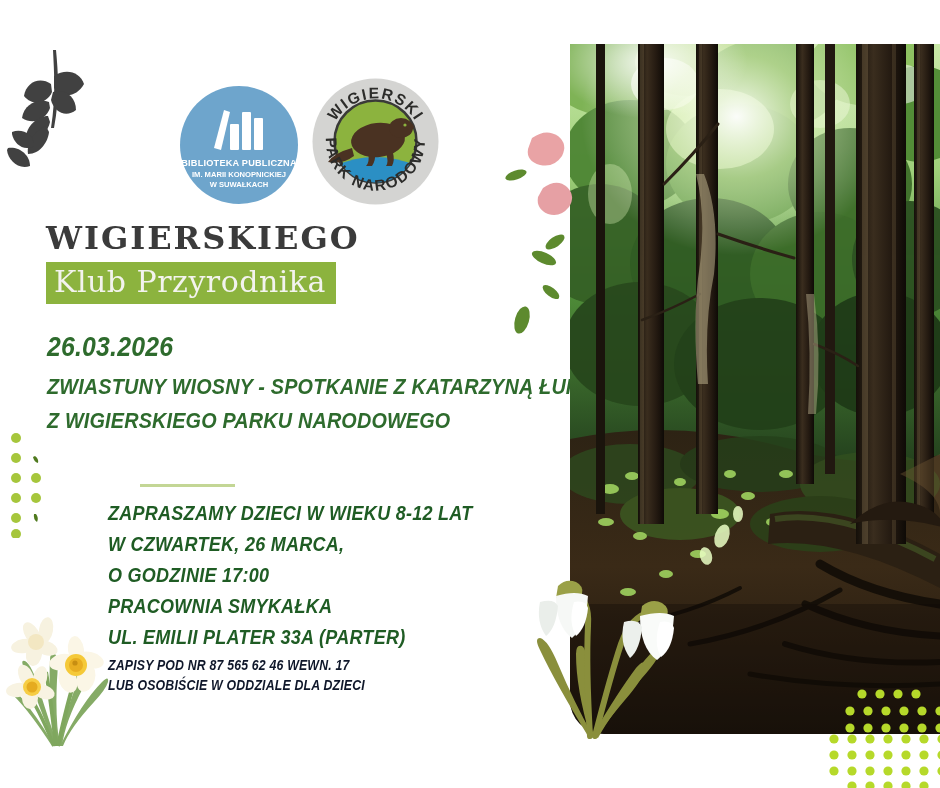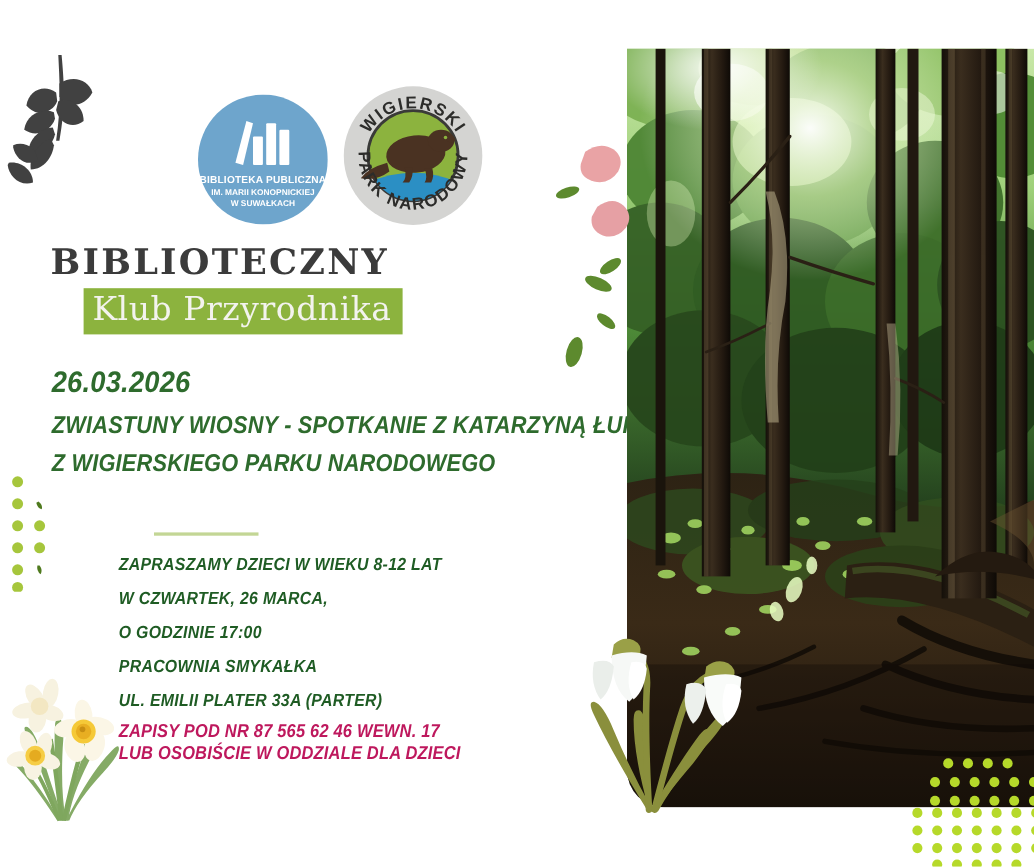"BIBLIOTECZNY" div.t-line1 { text: BIBLIOTECZNY -> WIGIERSKIEGO }
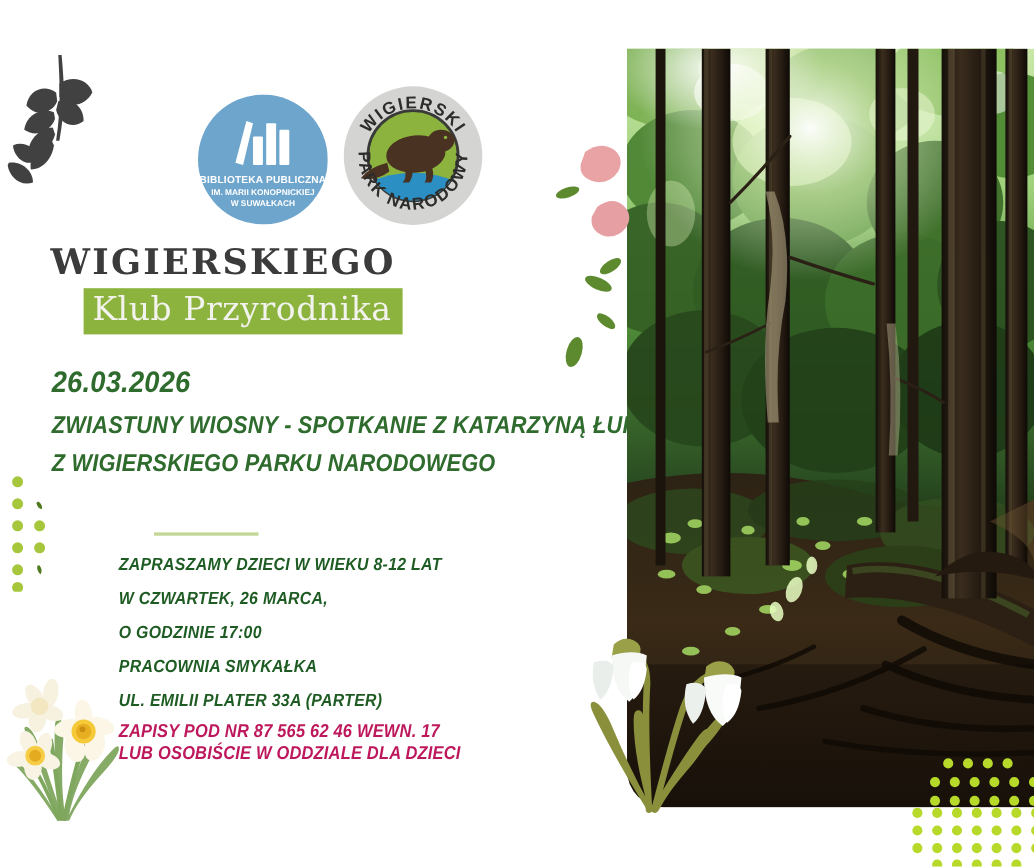"Klub Przyrodnika" .t-line2-wrap { margin-left: 30px -> none }
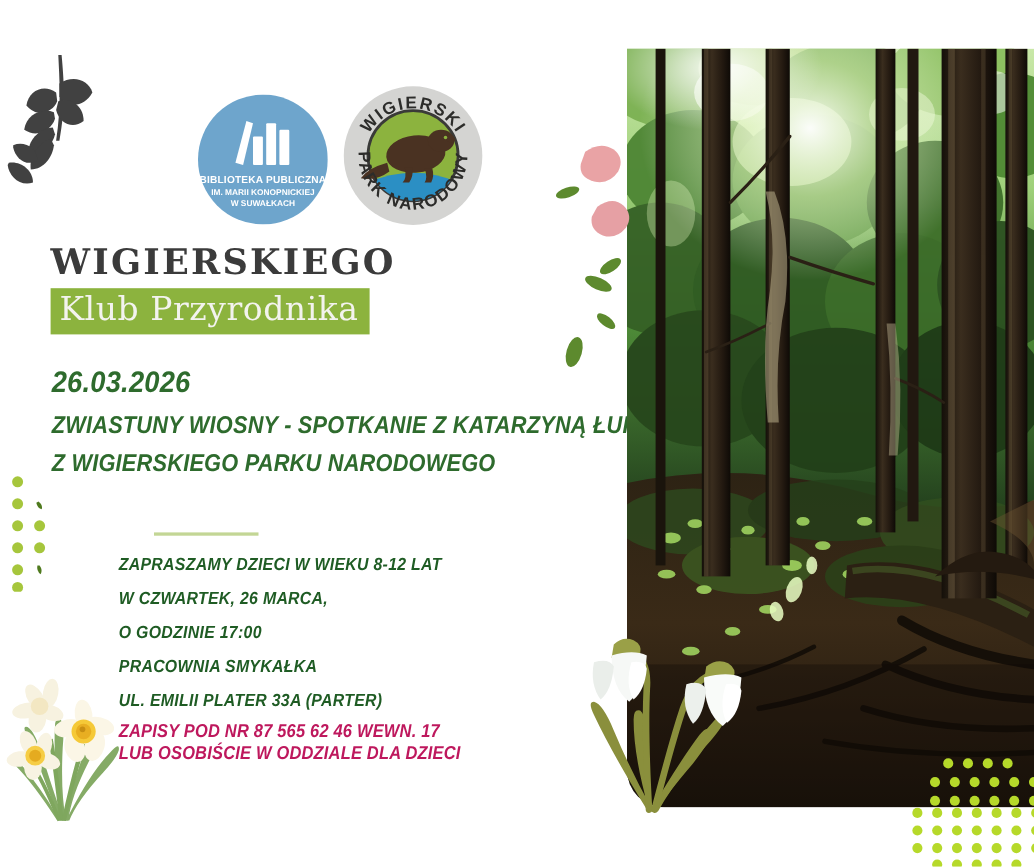"ZAPRASZAMY DZIECI W WIEKU 8-12" .details { font-size: 16px -> 20px }
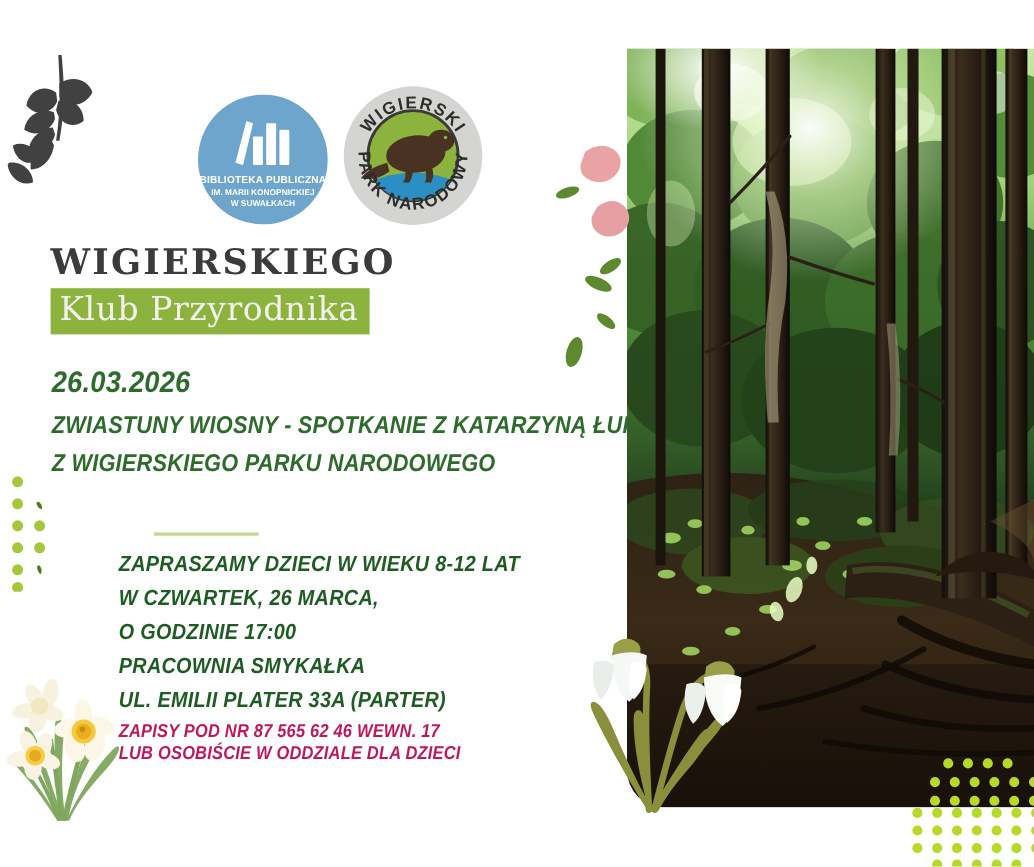"ZAPISY POD NR 87 565" .note { color: #be185d -> #0f172a; font-size: 17px -> 14px }
